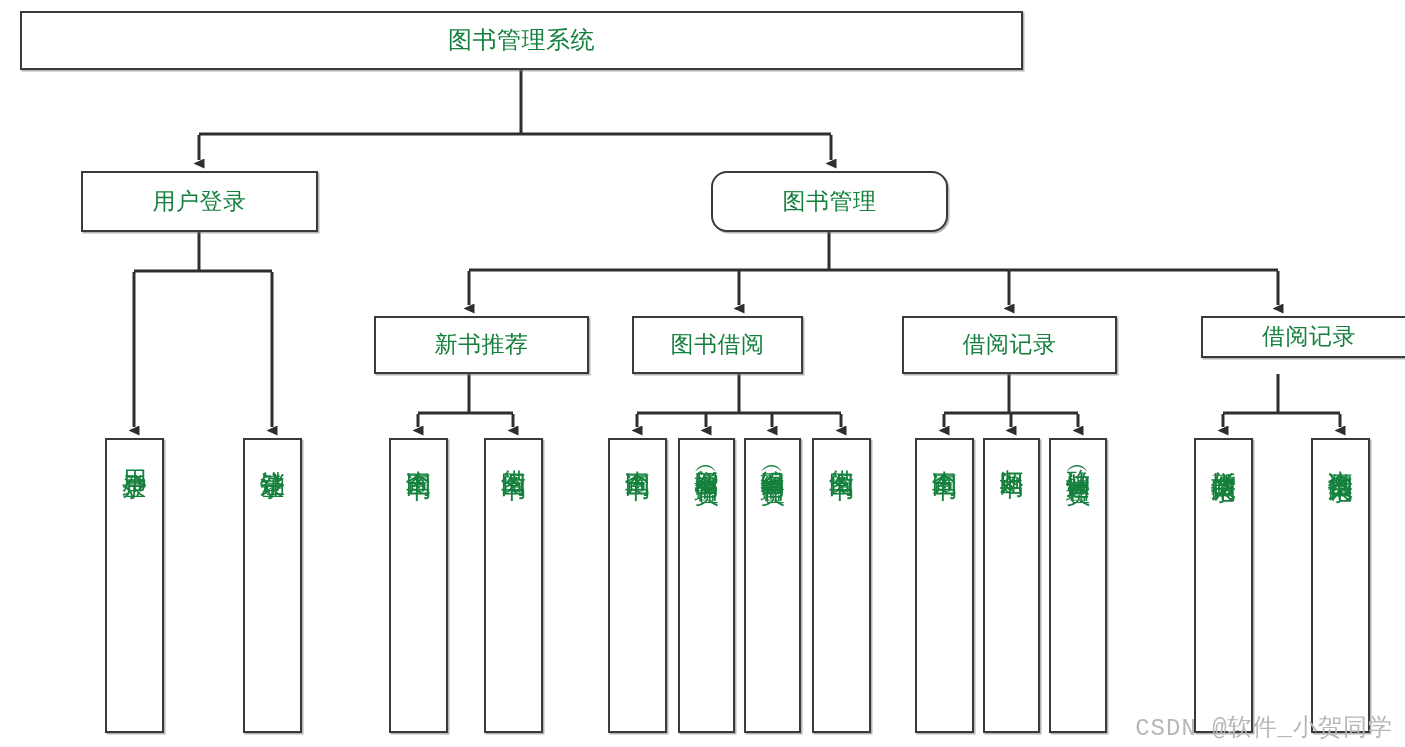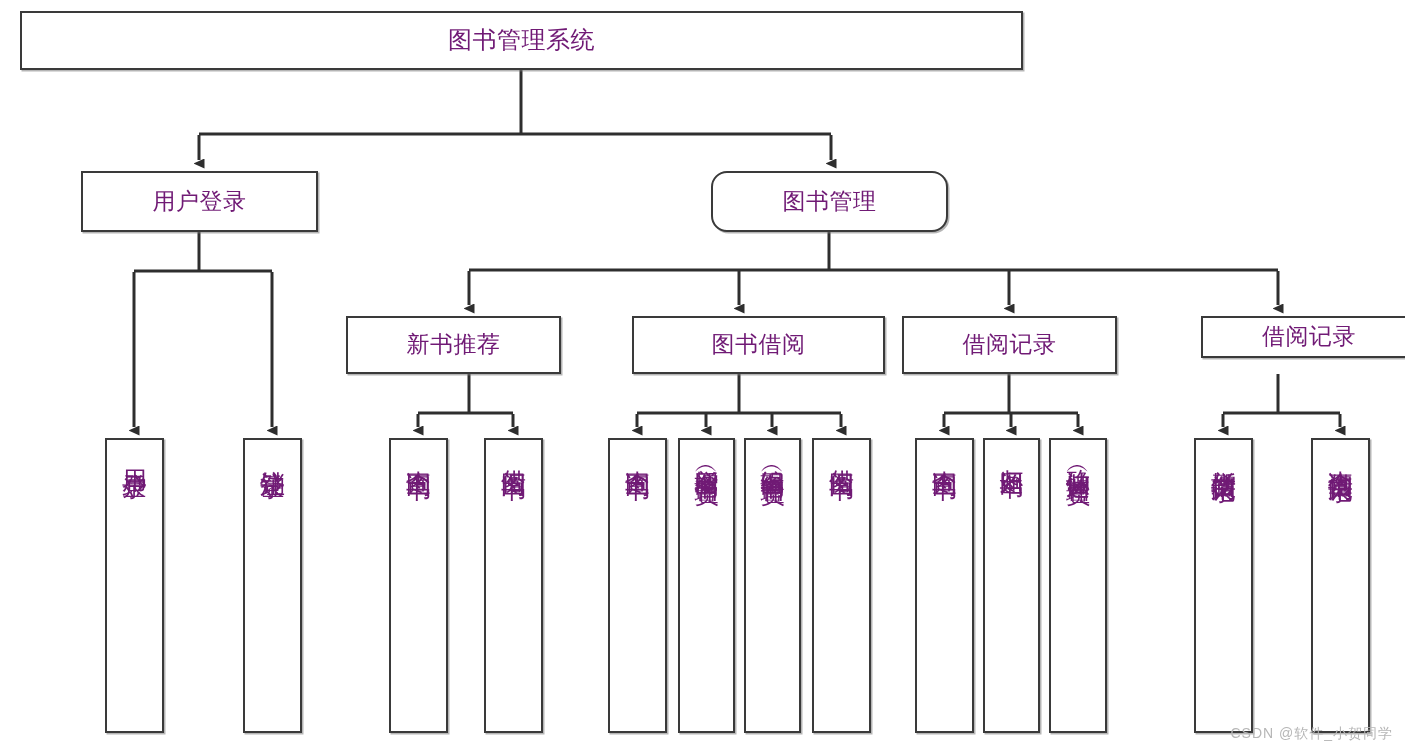"图书管理系统" .node .lbl { color: #701a75 -> #15803d }
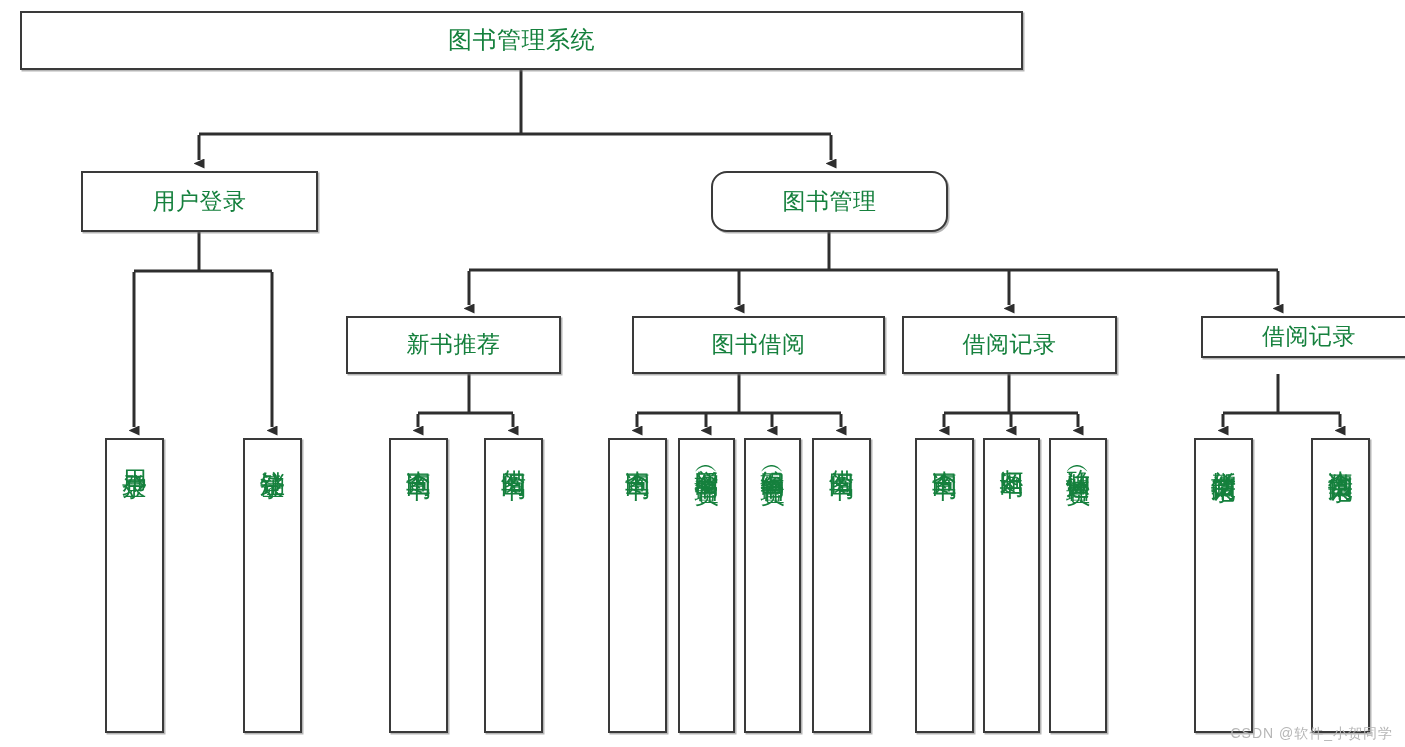"新书推荐" div.node { left: 346px -> 374px }
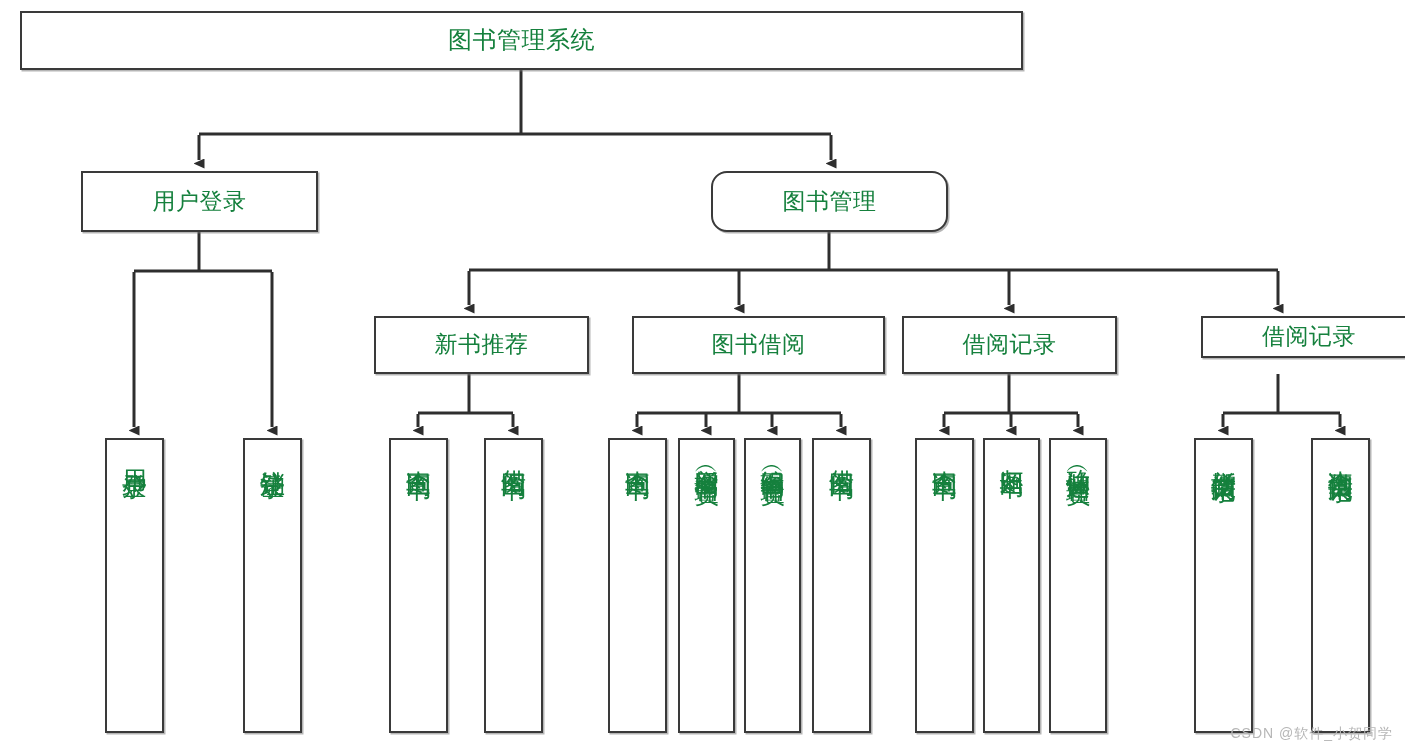"图书借阅" div.node { width: 253px -> 171px }
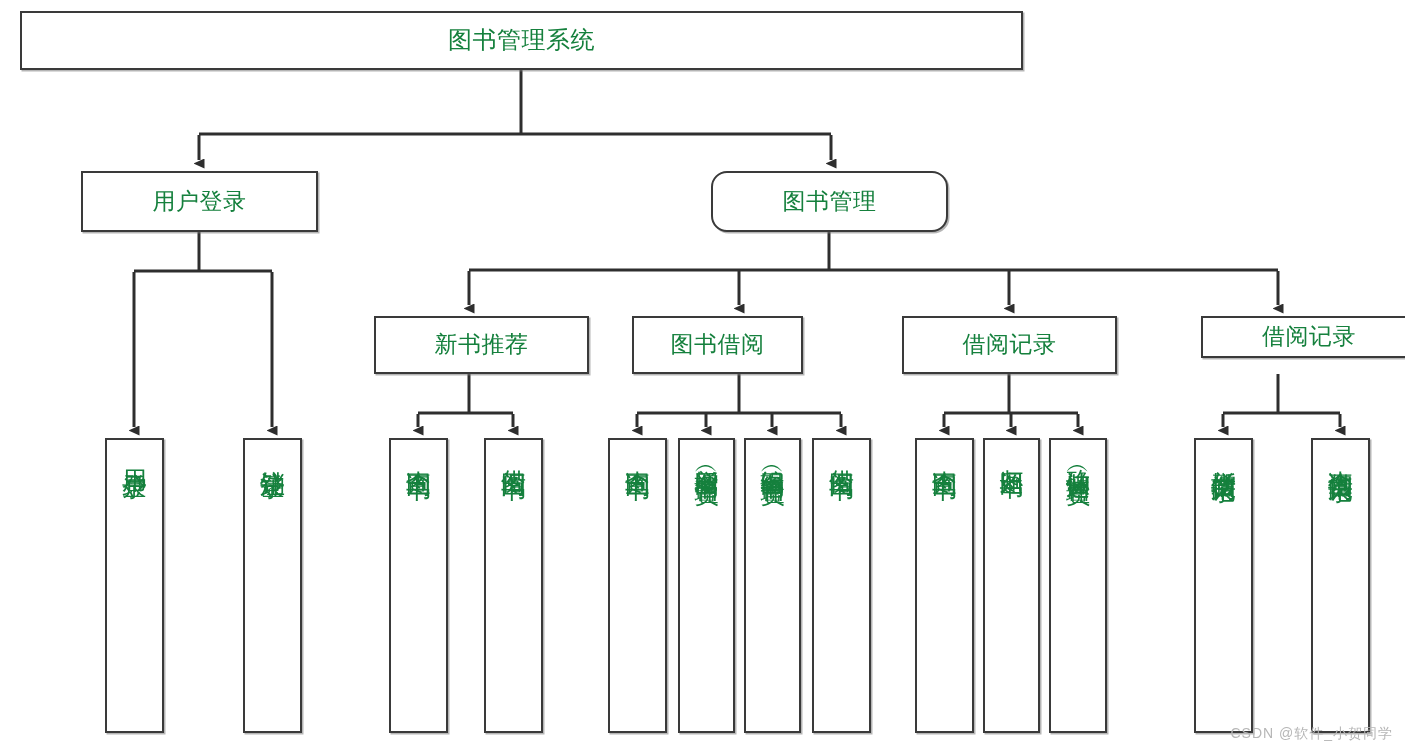"CSDN @软件_小贺同学" .watermark { font-family: Liberation Sans, sans-serif -> Liberation Mono, monospace; font-size: 14px -> 24px }
